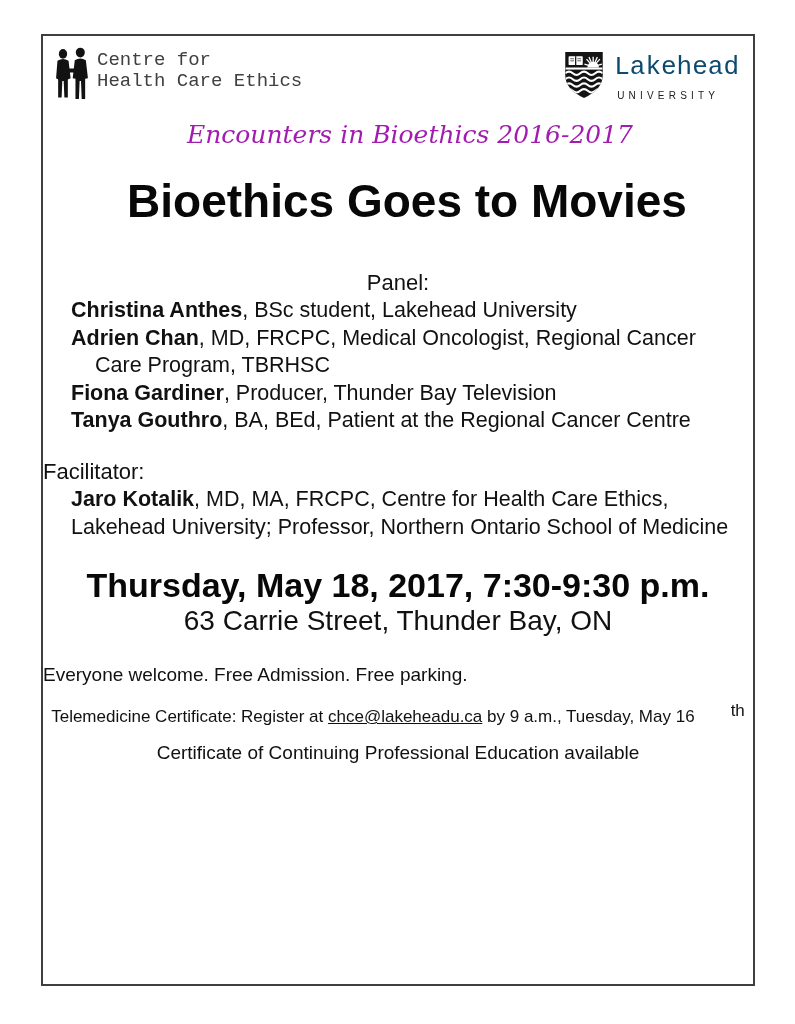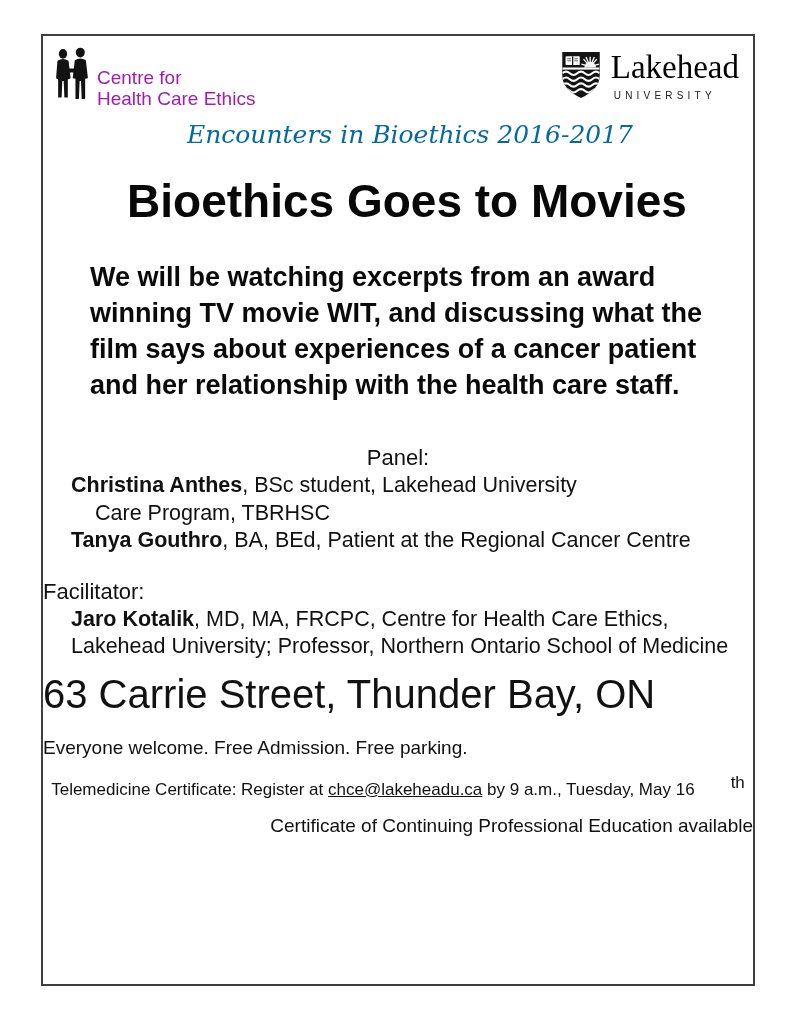"Centre for" .chce-text { color: #a21caf -> #404040; font-family: Liberation Sans, sans-serif -> Liberation Mono, monospace; margin-top: 21px -> 4px }
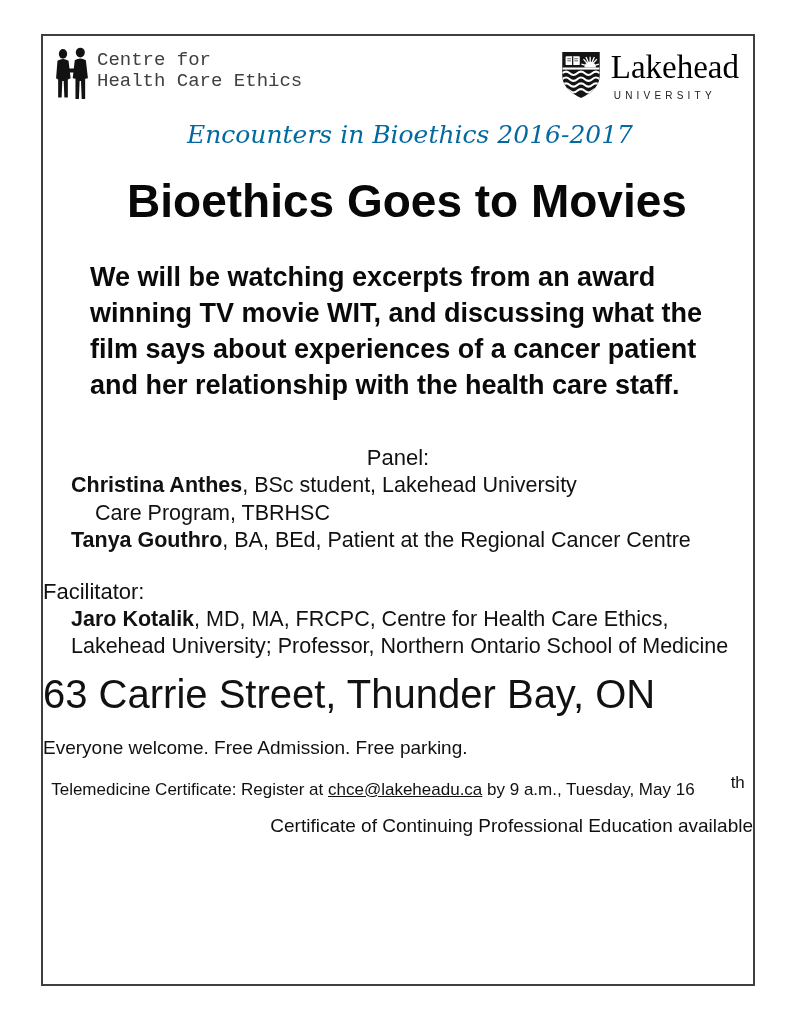"Lakehead" .lh-name { color: #000000 -> #0c4a6e; font-family: Liberation Serif, serif -> Liberation Mono, monospace; font-size: 33px -> 26px }
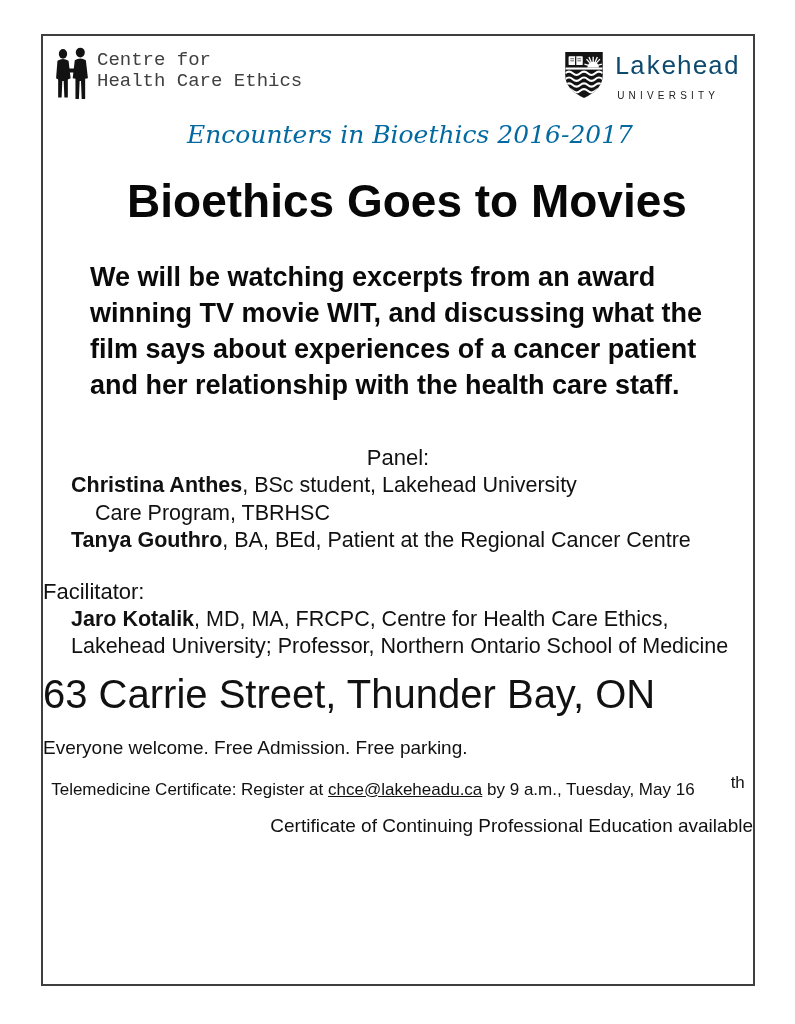"Encounters in Bioethics 2016-2017" .series-title { color: #0369a1 -> #a21caf }
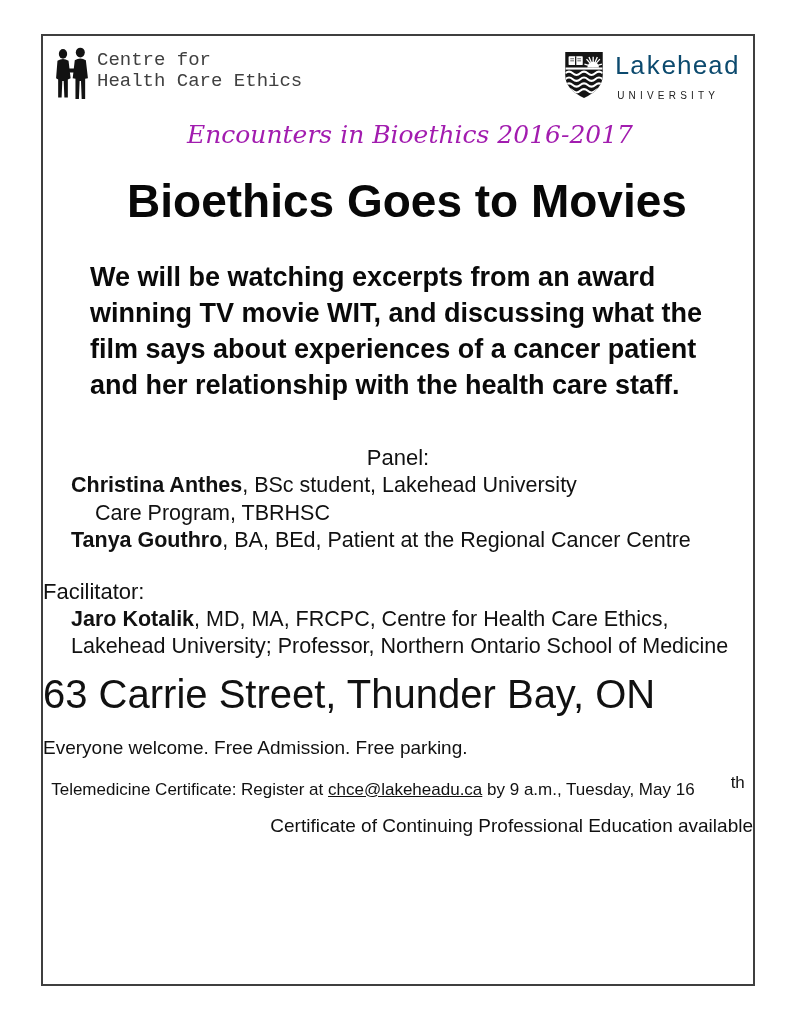"We will be watching excerpts" div.description { html: <div> <div>We will be watching excerpts from an award</div> <div>winning TV movie WIT, and discussing what the</div> <div>film says about experiences of a cancer patient</div> <div>and her relationship with the health care staff.</div> </div> -> none }
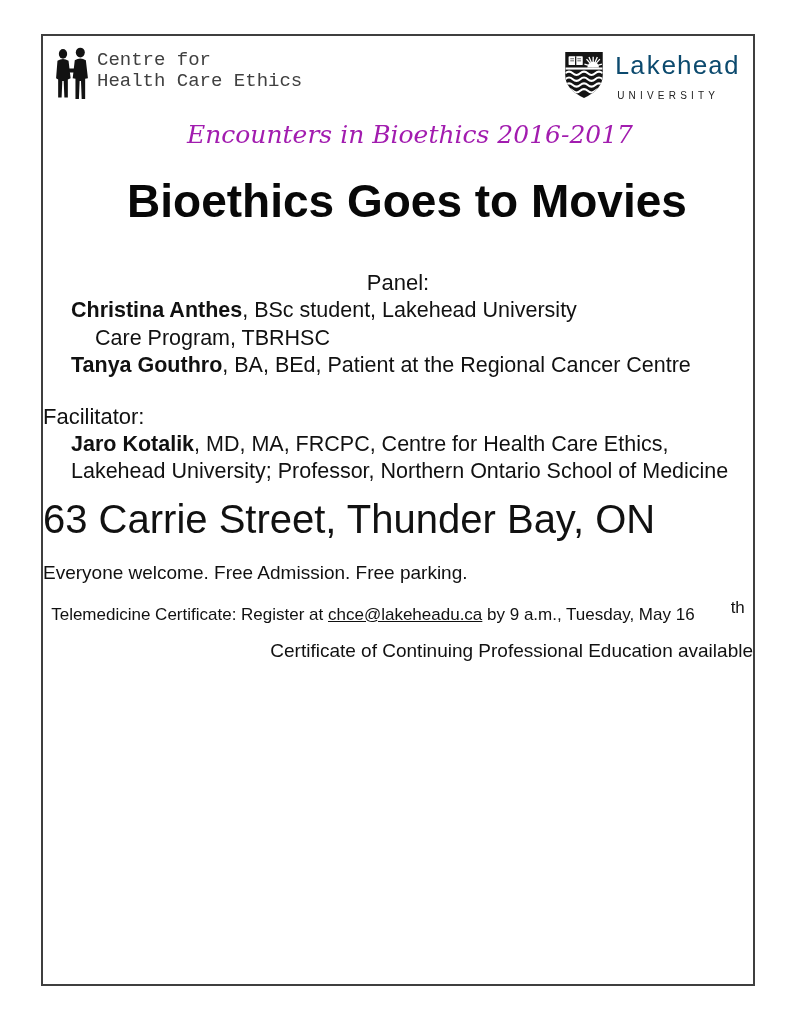"Adrien Chan, MD, FRCPC, Medical" div.panel-line { html: none -> <div><span>Adrien Chan</span><span>, MD, FRCPC, Medical Oncologist, Regional Cancer</span></div> }
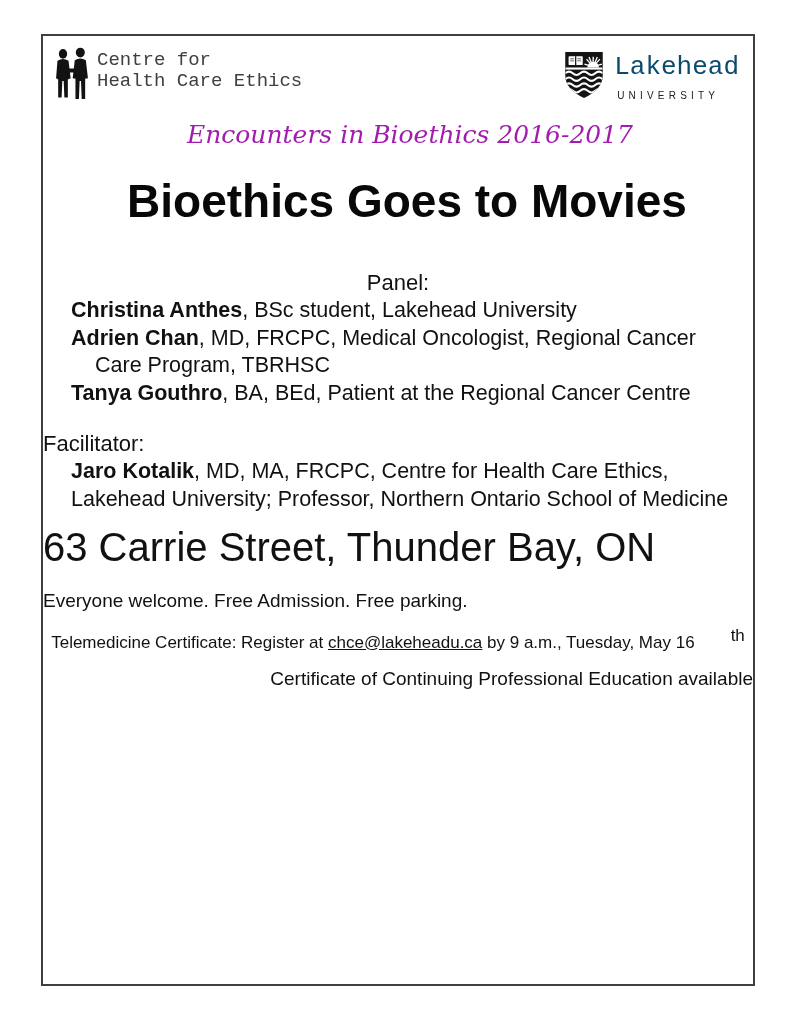"Fiona Gardiner, Producer, Thunder Bay" div.panel-line { html: none -> <div><span>Fiona Gardiner</span><span>, Producer, Thunder Bay Television</span></div> }
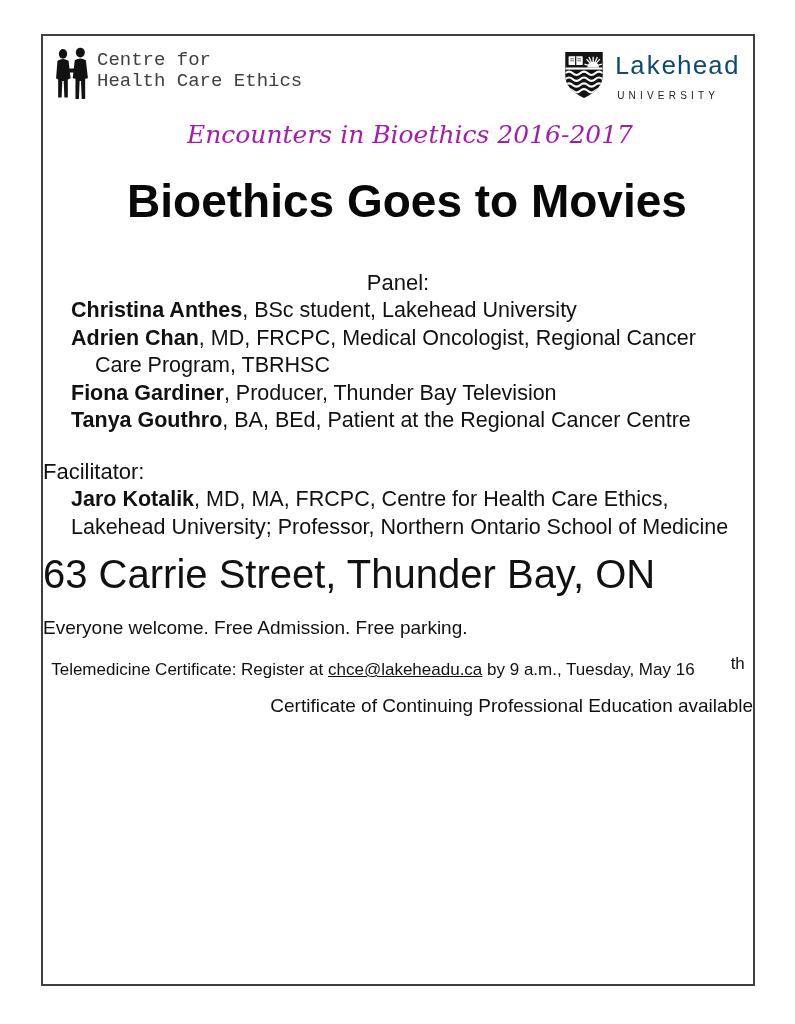"Jaro Kotalik, MD, MA, FRCPC," .facilitator-block { margin: 0 8px 16px 28px -> 0 8px 1px 28px }
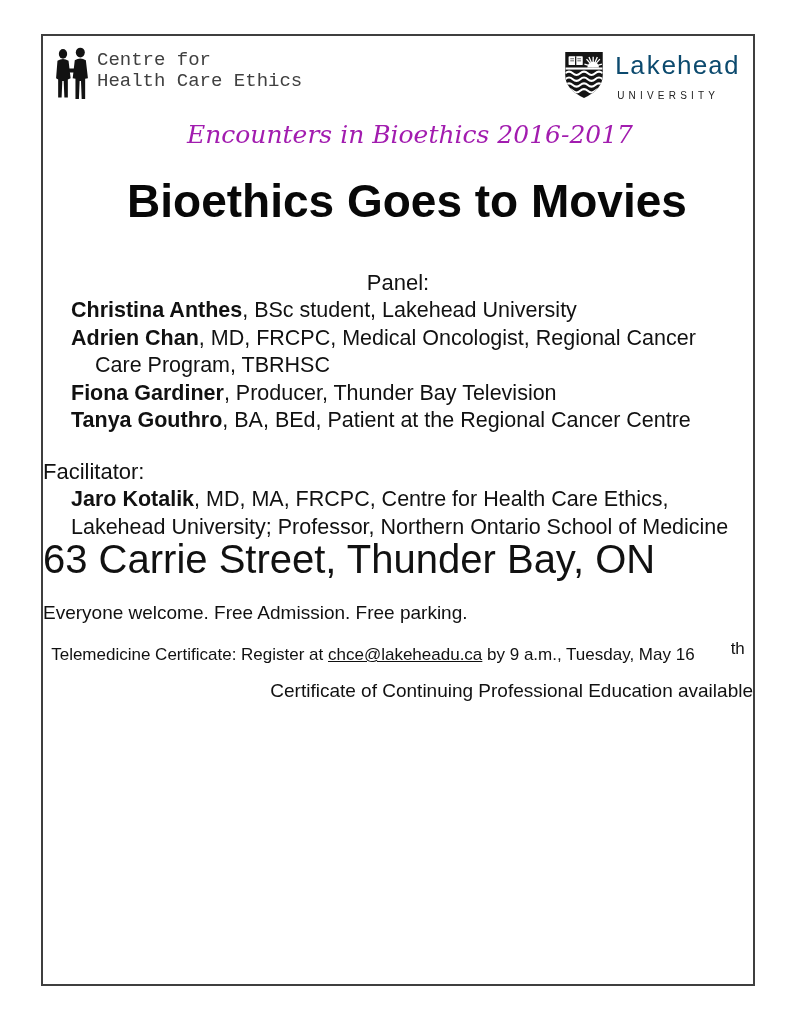"Thursday, May 18, 2017, 7:30-9:30" div.event-datetime { html: none -> <div>Thursday, May 18, 2017, 7:30-9:30 p.m.</div> }
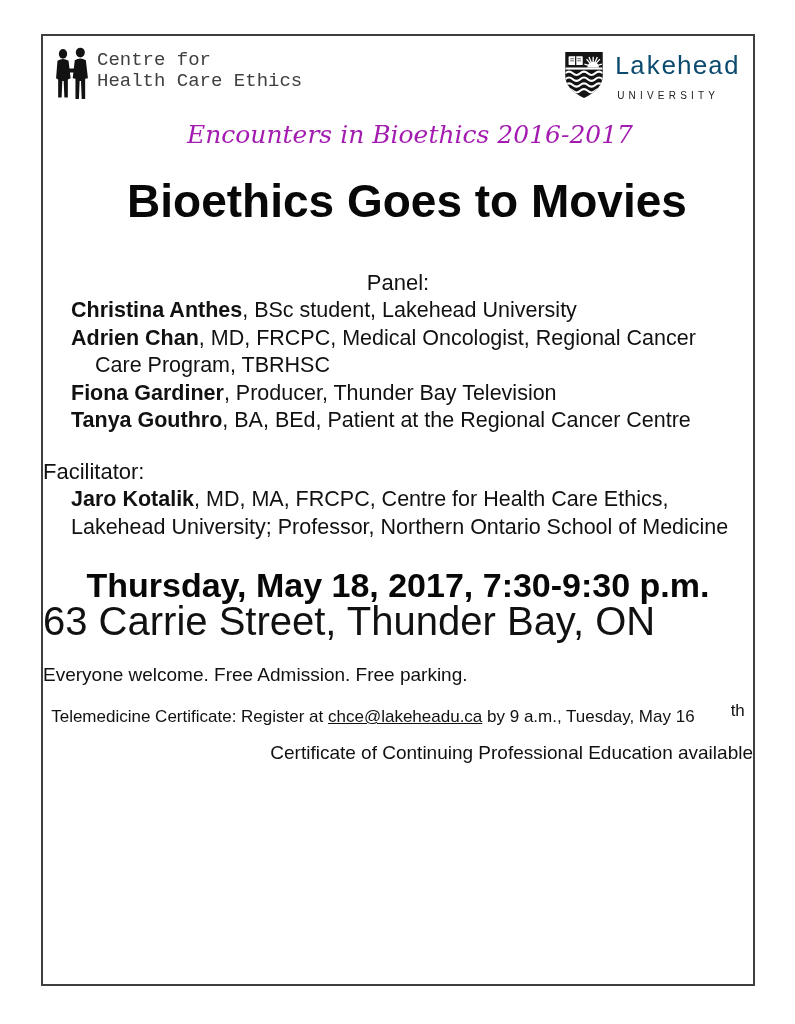"63 Carrie Street, Thunder Bay," .event-address { font-size: 40px -> 28px; text-align: none -> center }
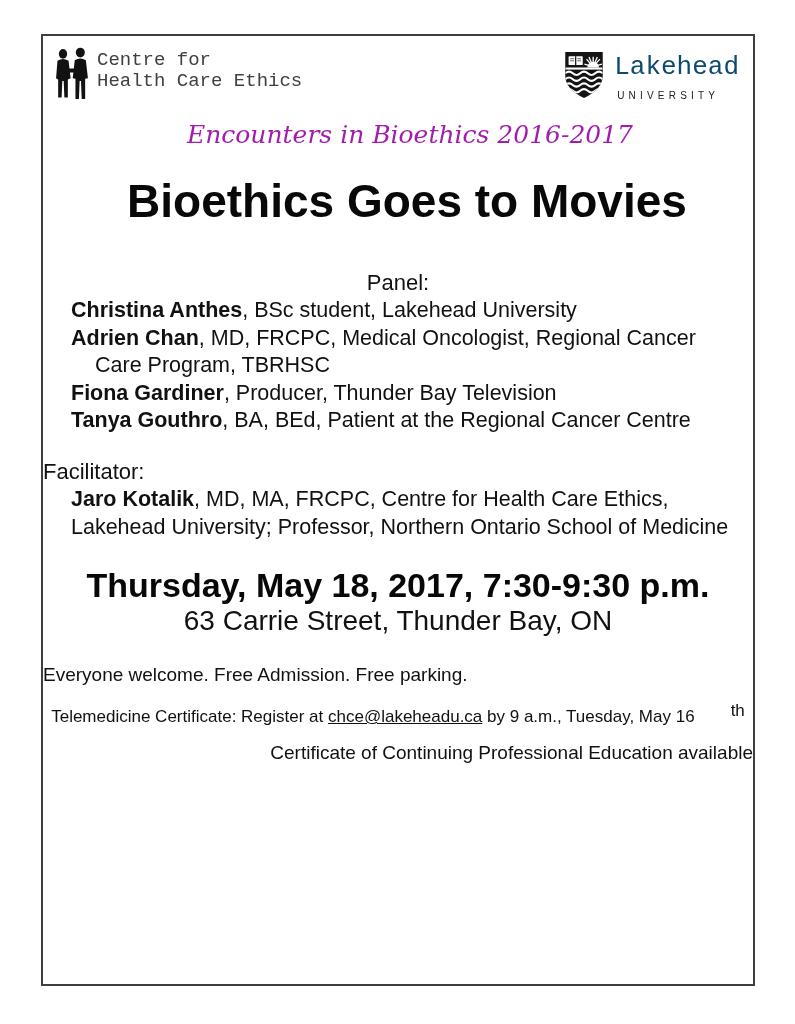"Certificate of Continuing Professional" .certificate { text-align: right -> center }
